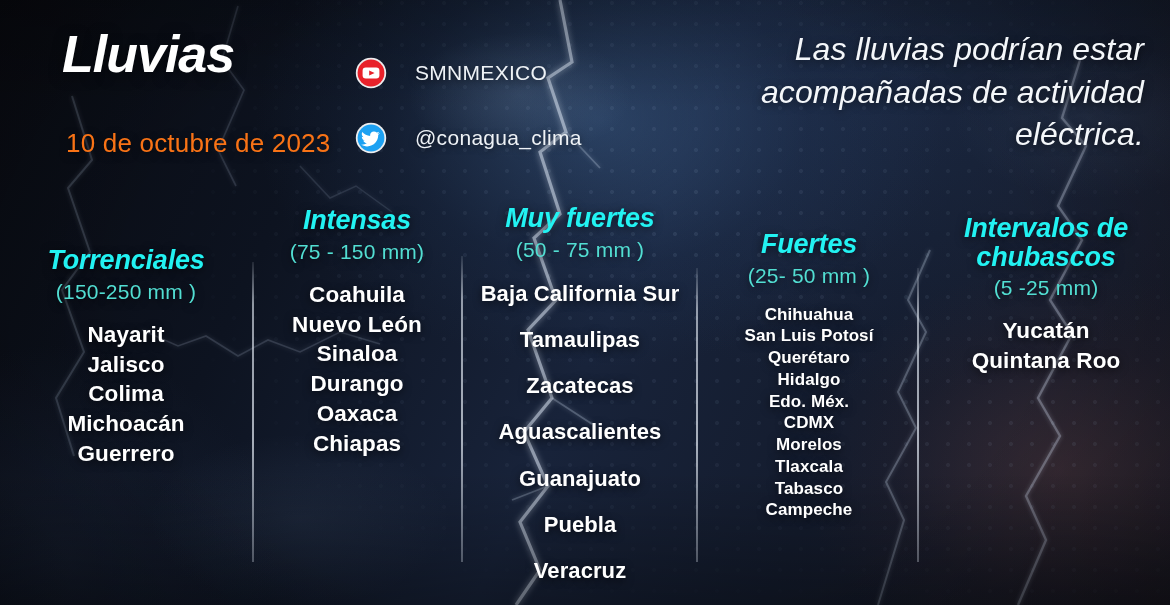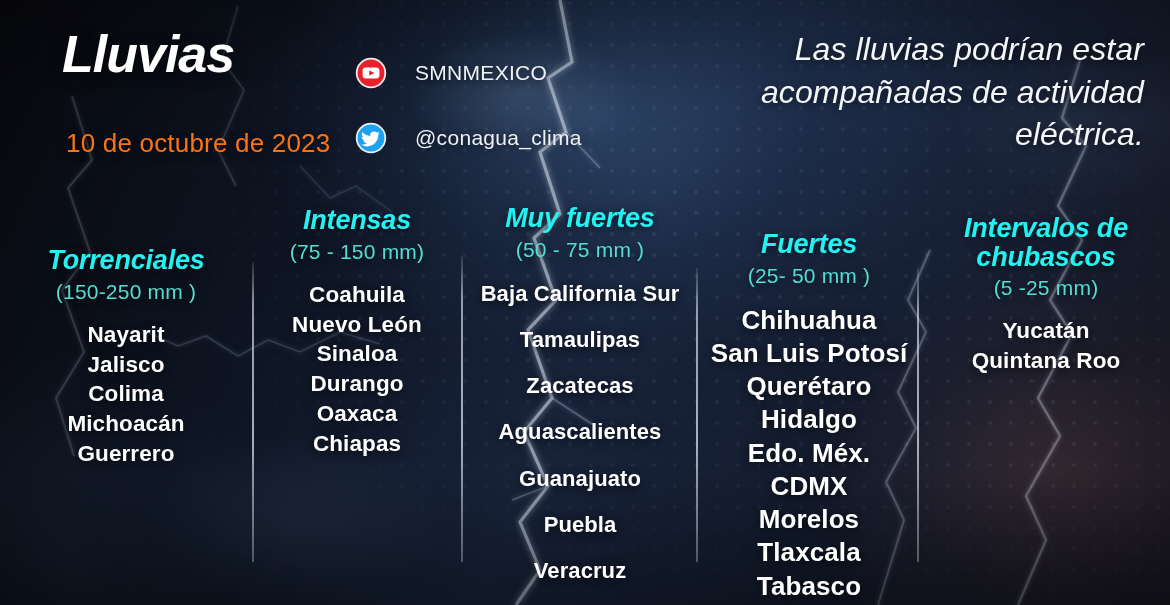"Chihuahua" .col-3 .col-list li { font-size: 26px -> 17px }
